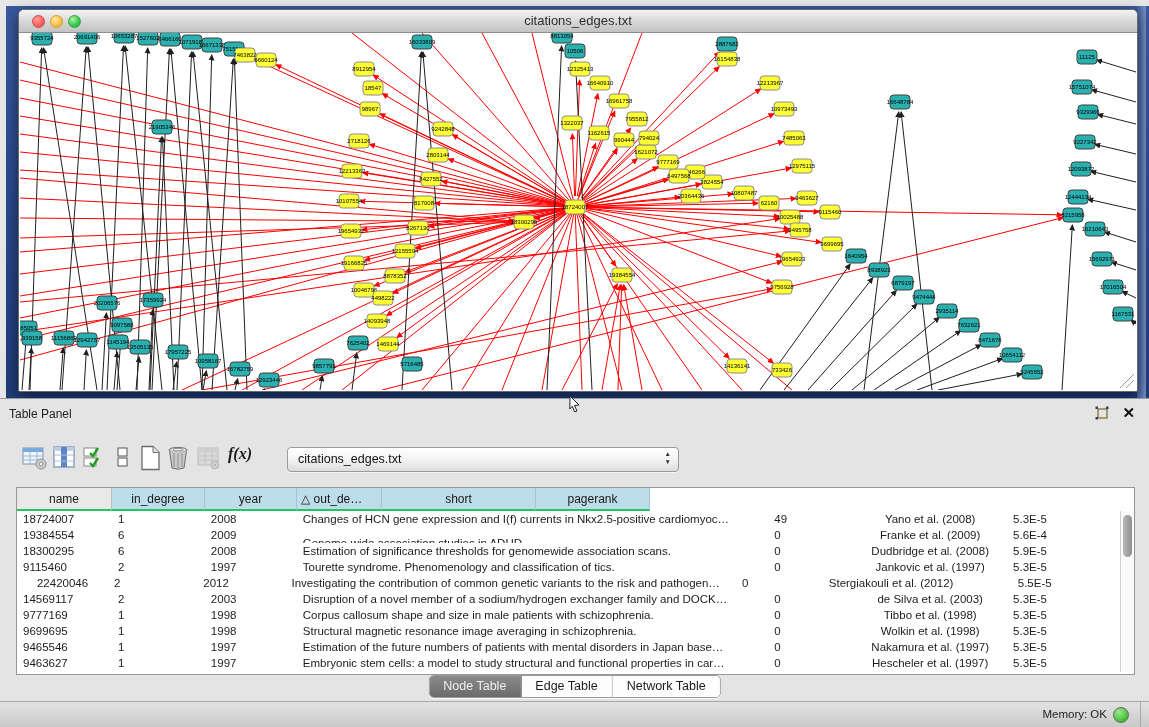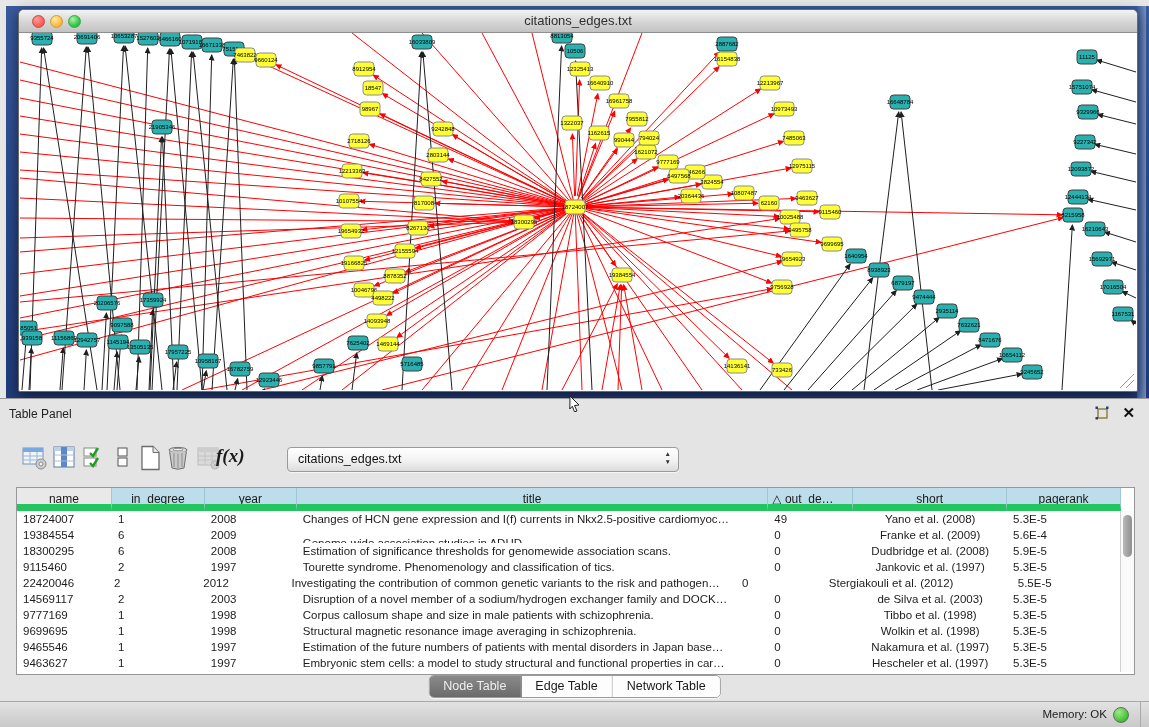"f(x)" span.tb-icon { font-size: 19px -> 16px; left: 216px -> 228px }
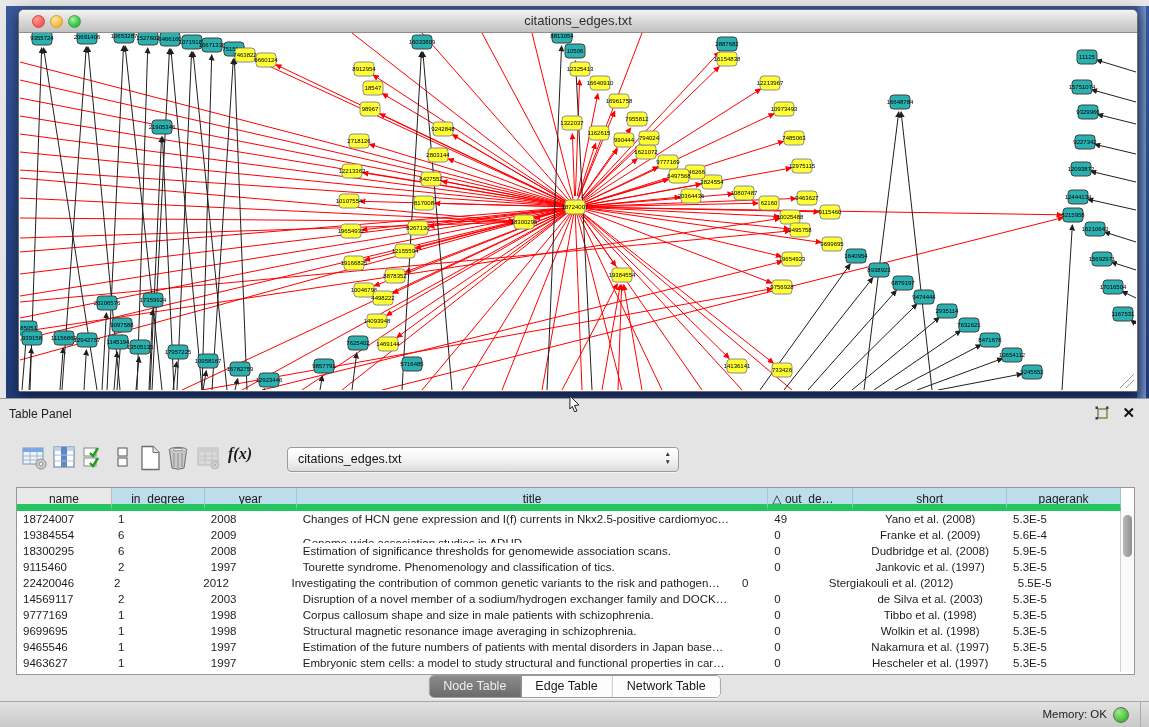"name" .gh-cell { border-bottom: 7px solid #22c55e -> 2px solid #22c55e }
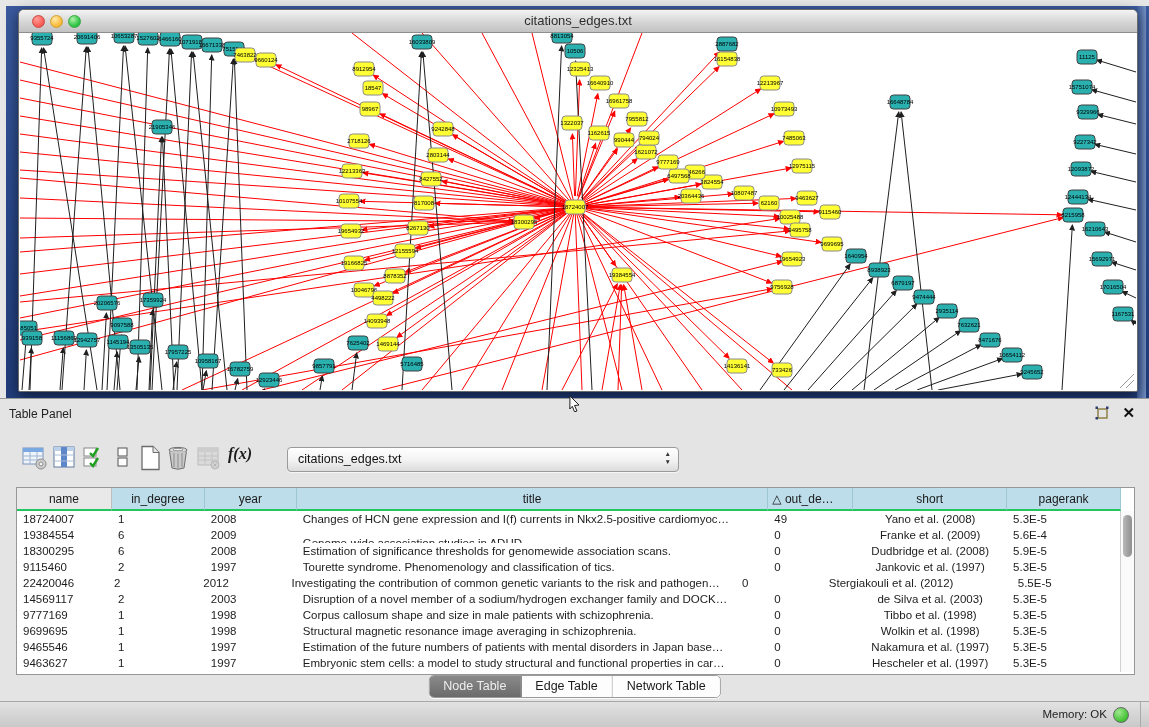"title" div.gh-cell { html: <div>title</div> -> none }
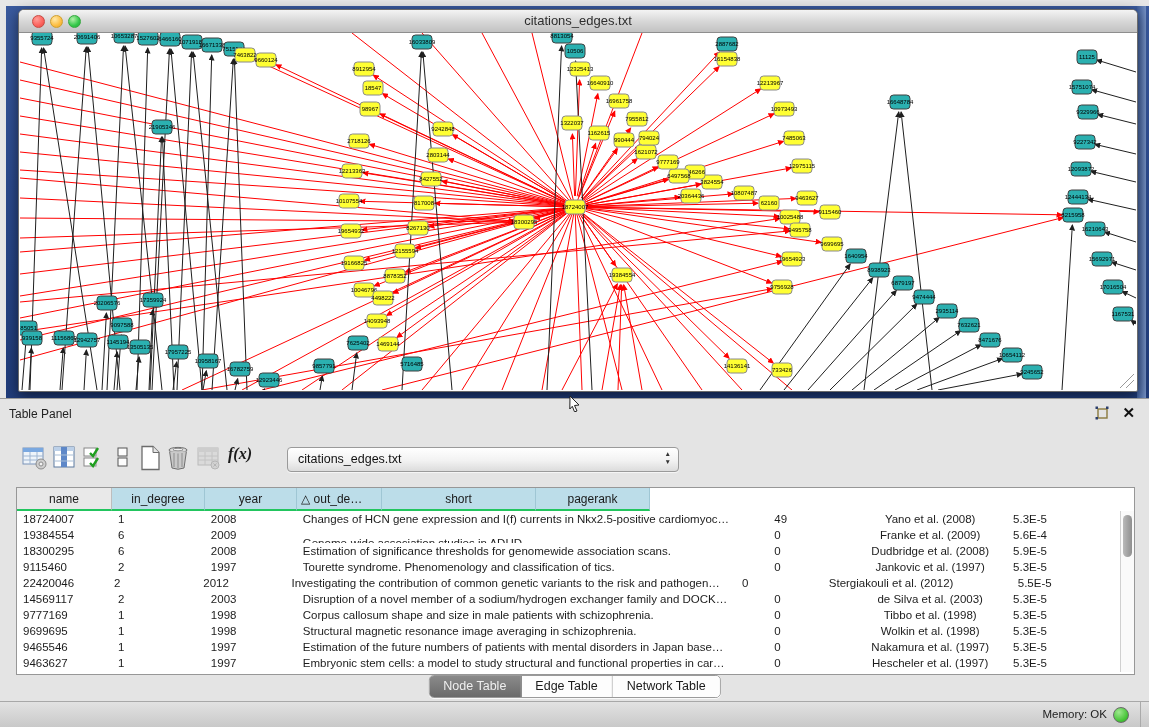"22420046" div.g-cell { text-align: left -> center }
